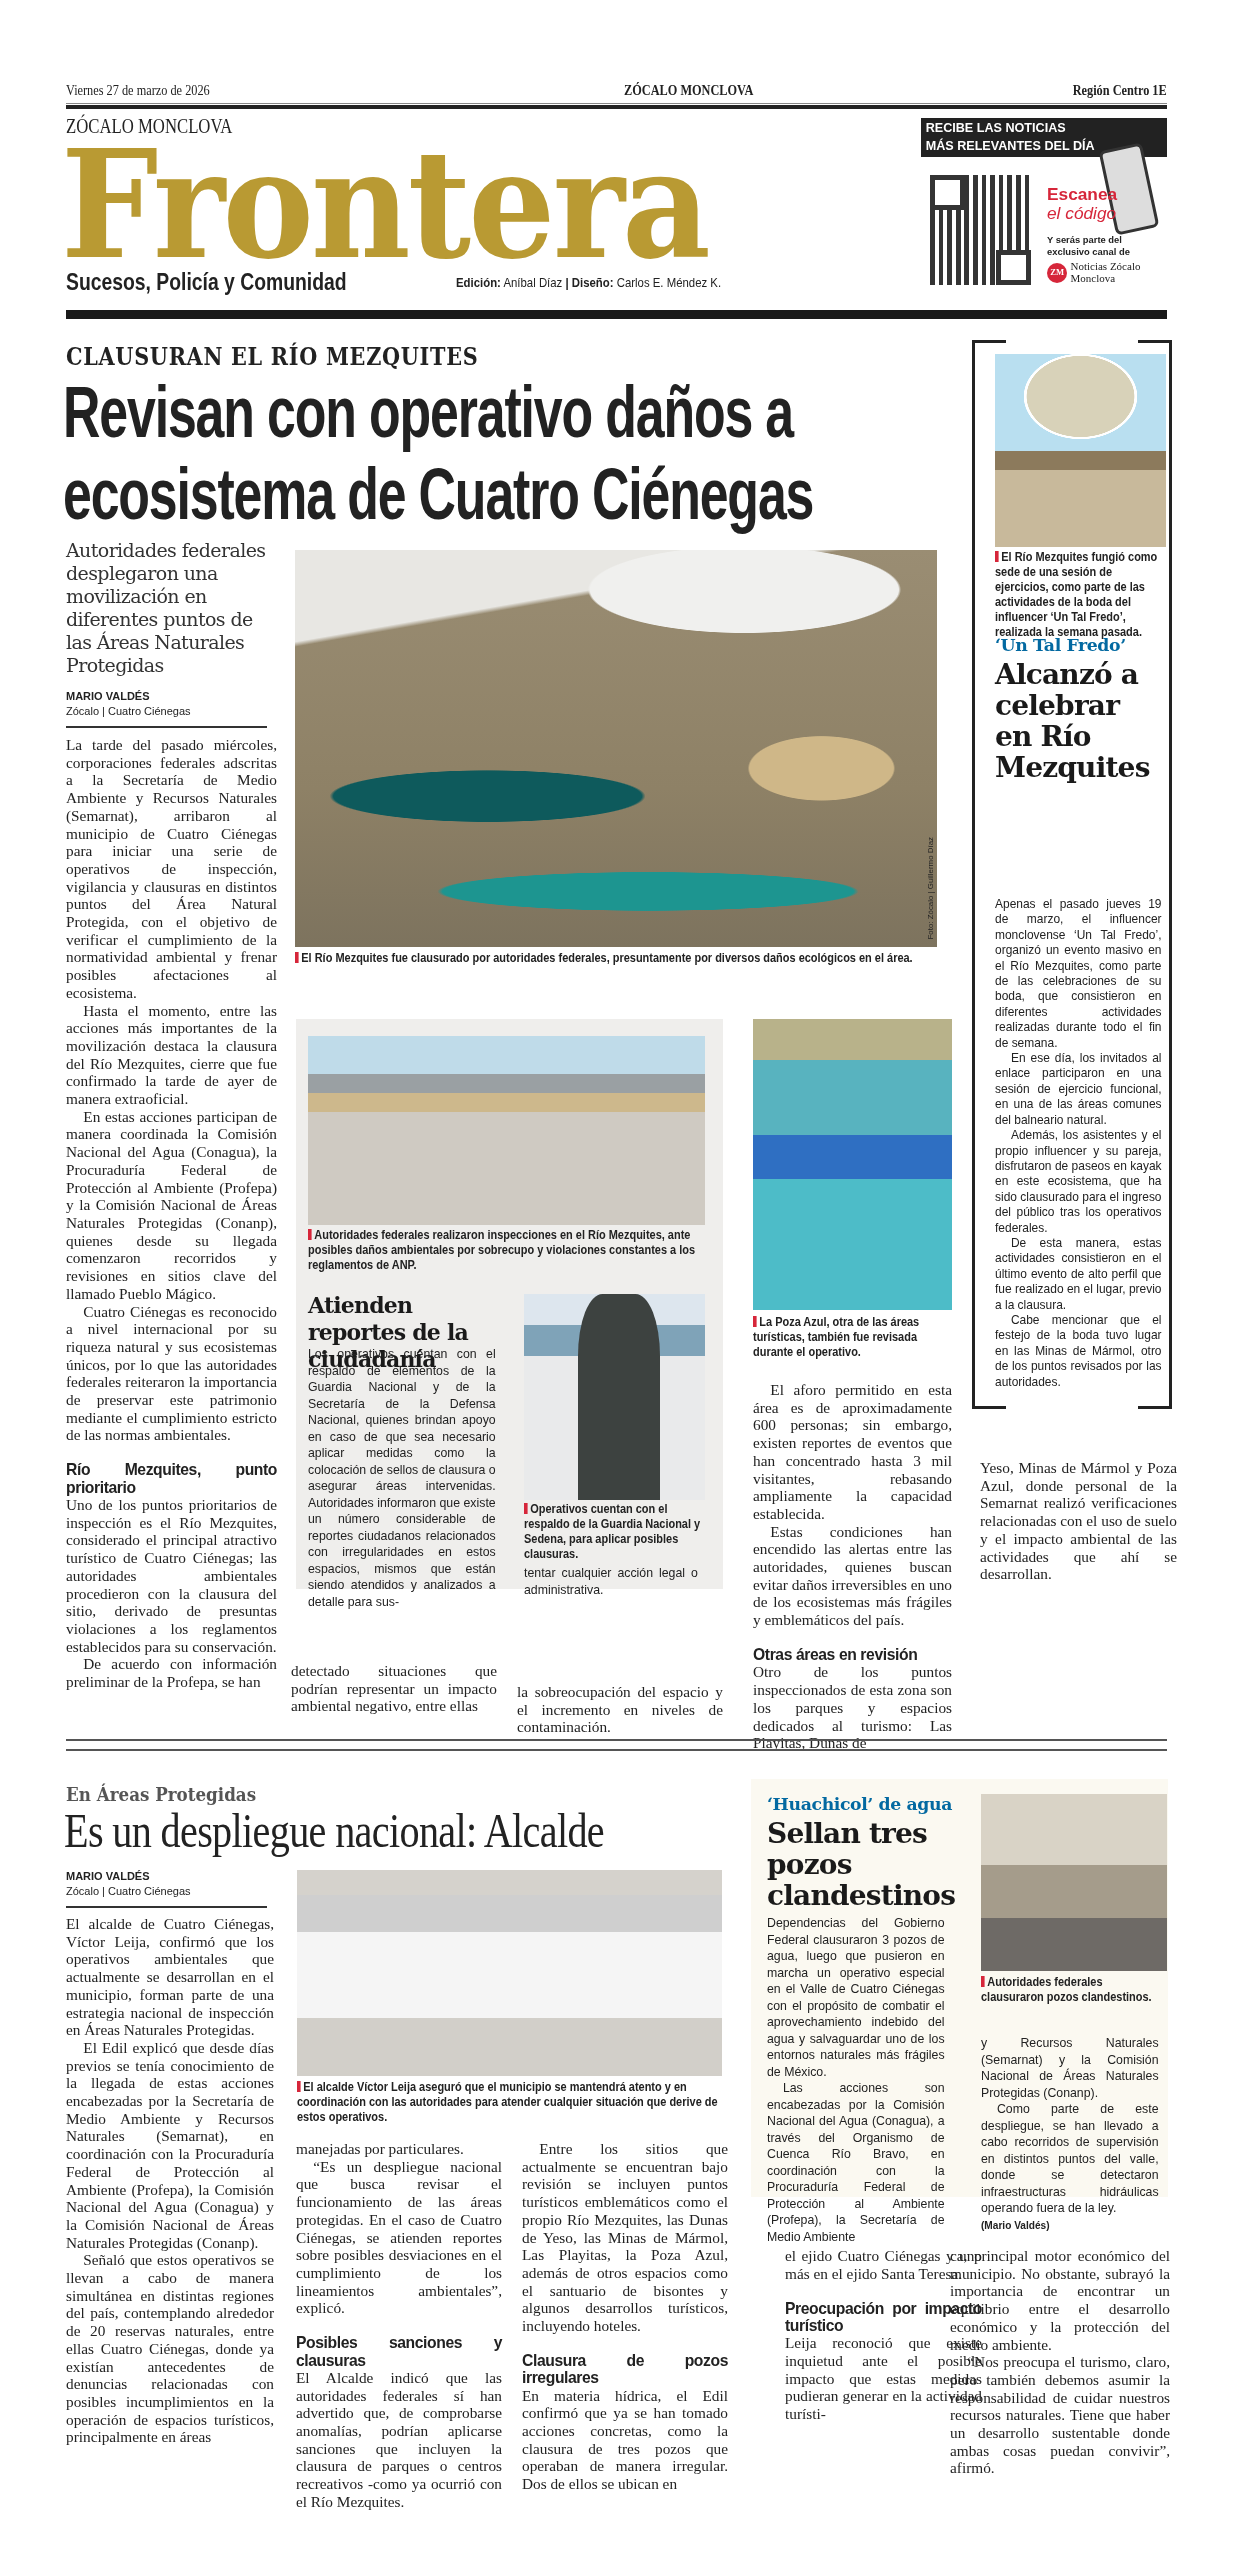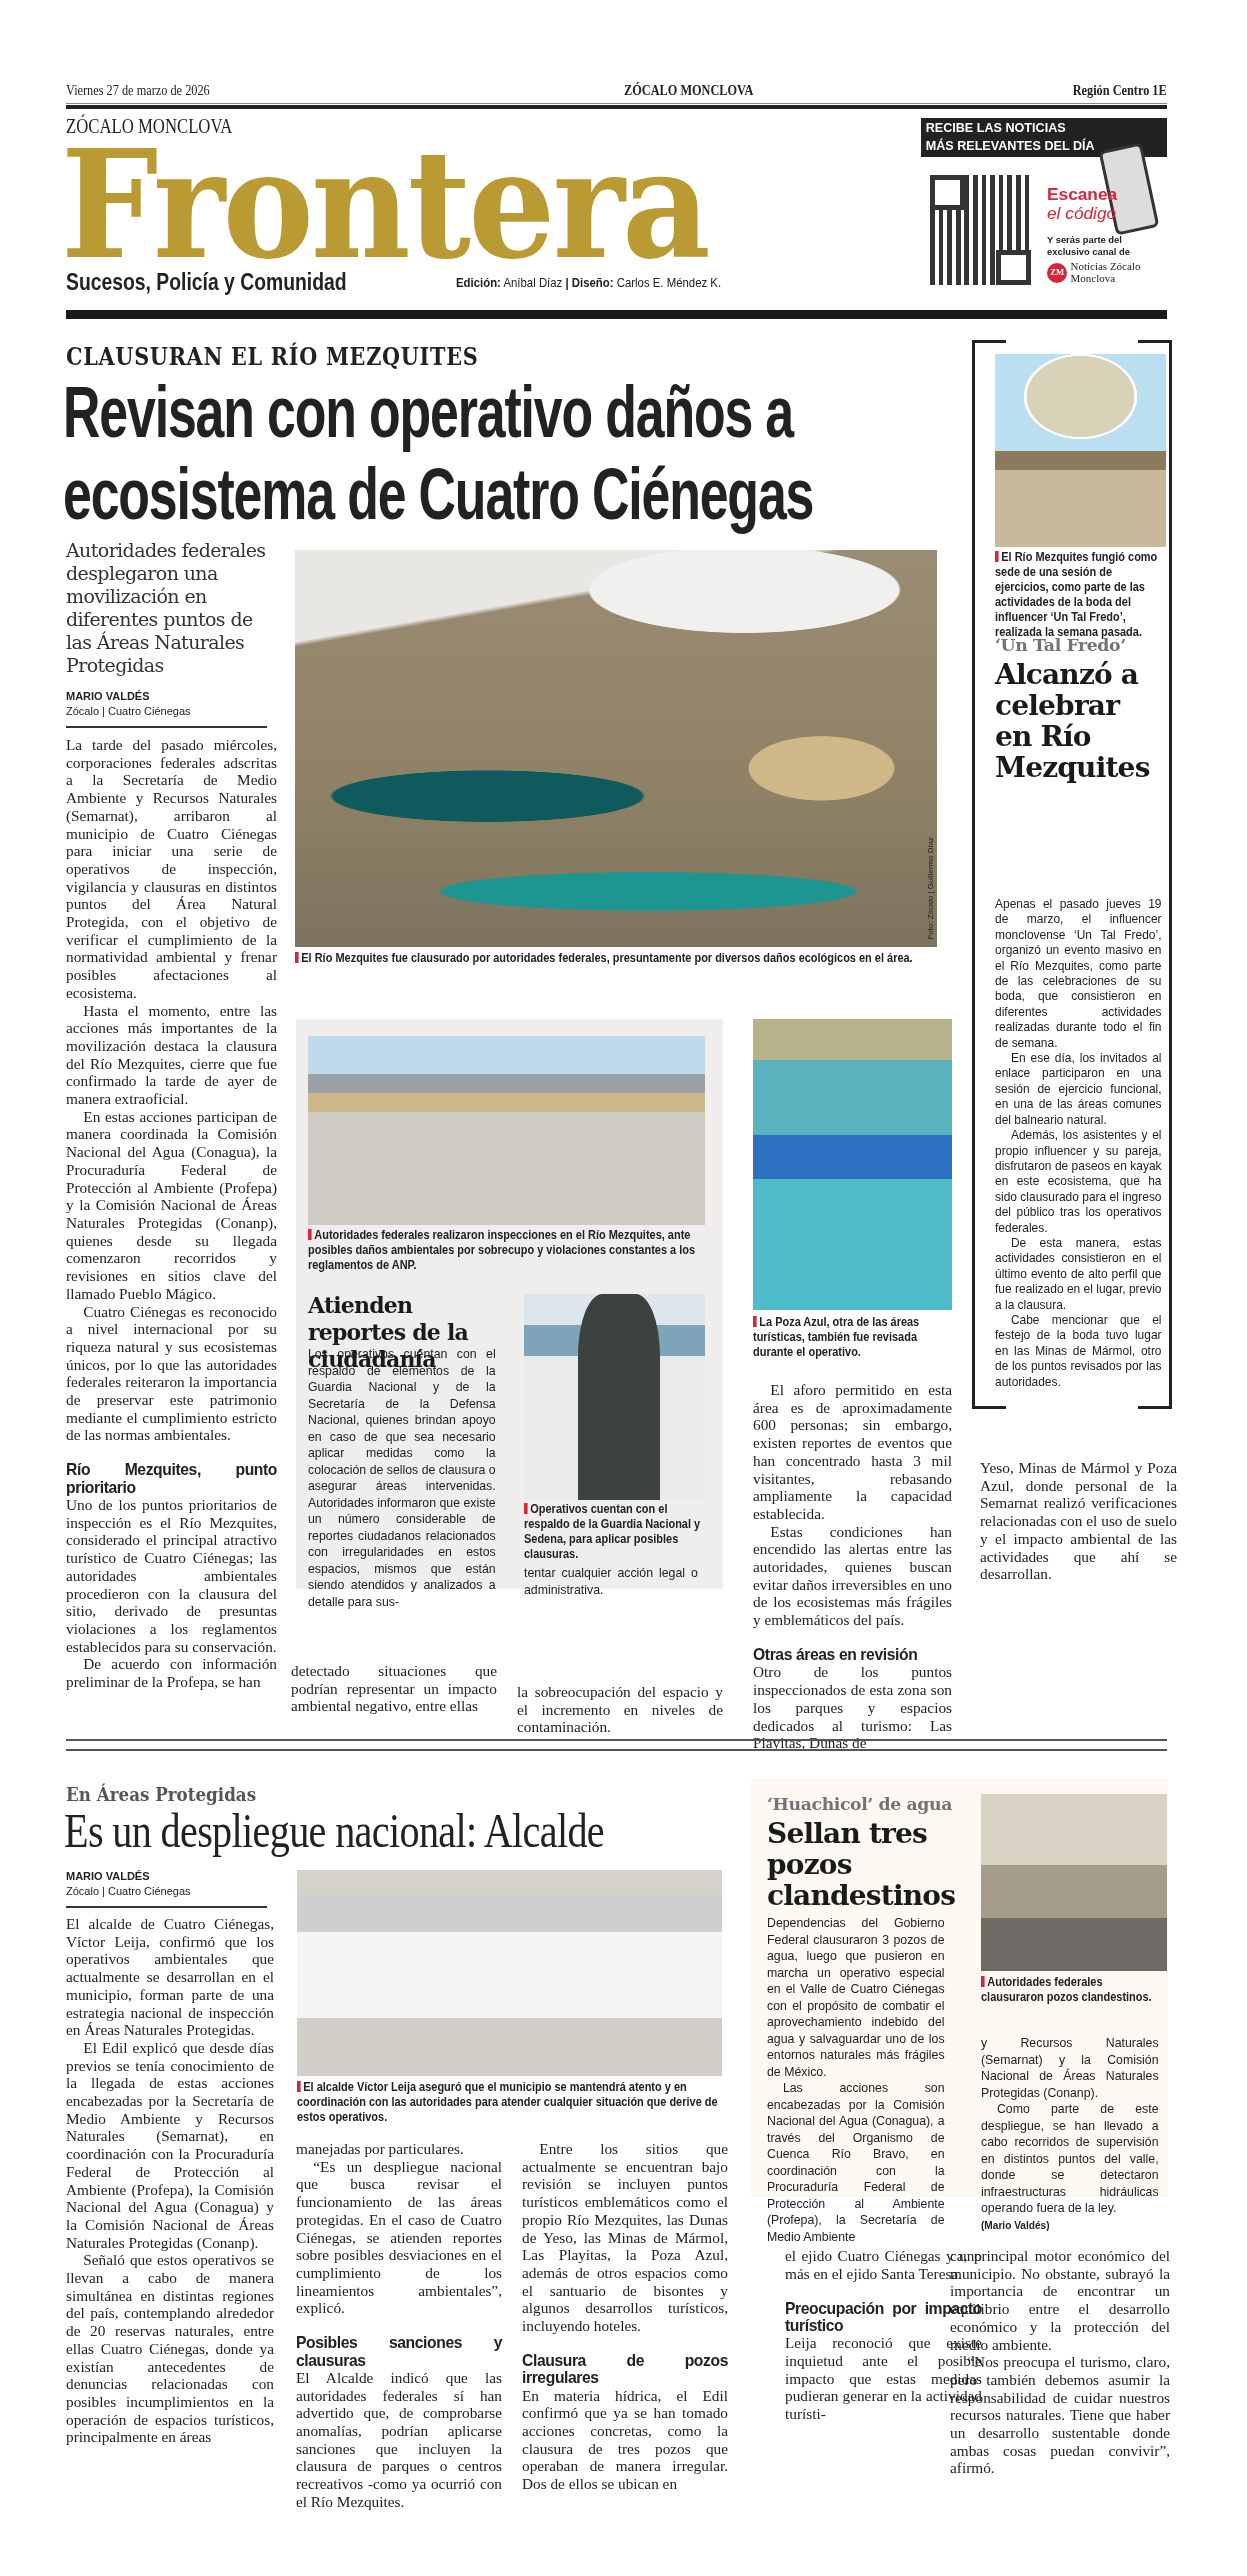"‘Un Tal Fredo’" .h-kicker { color: #737373 -> #0369a1 }
